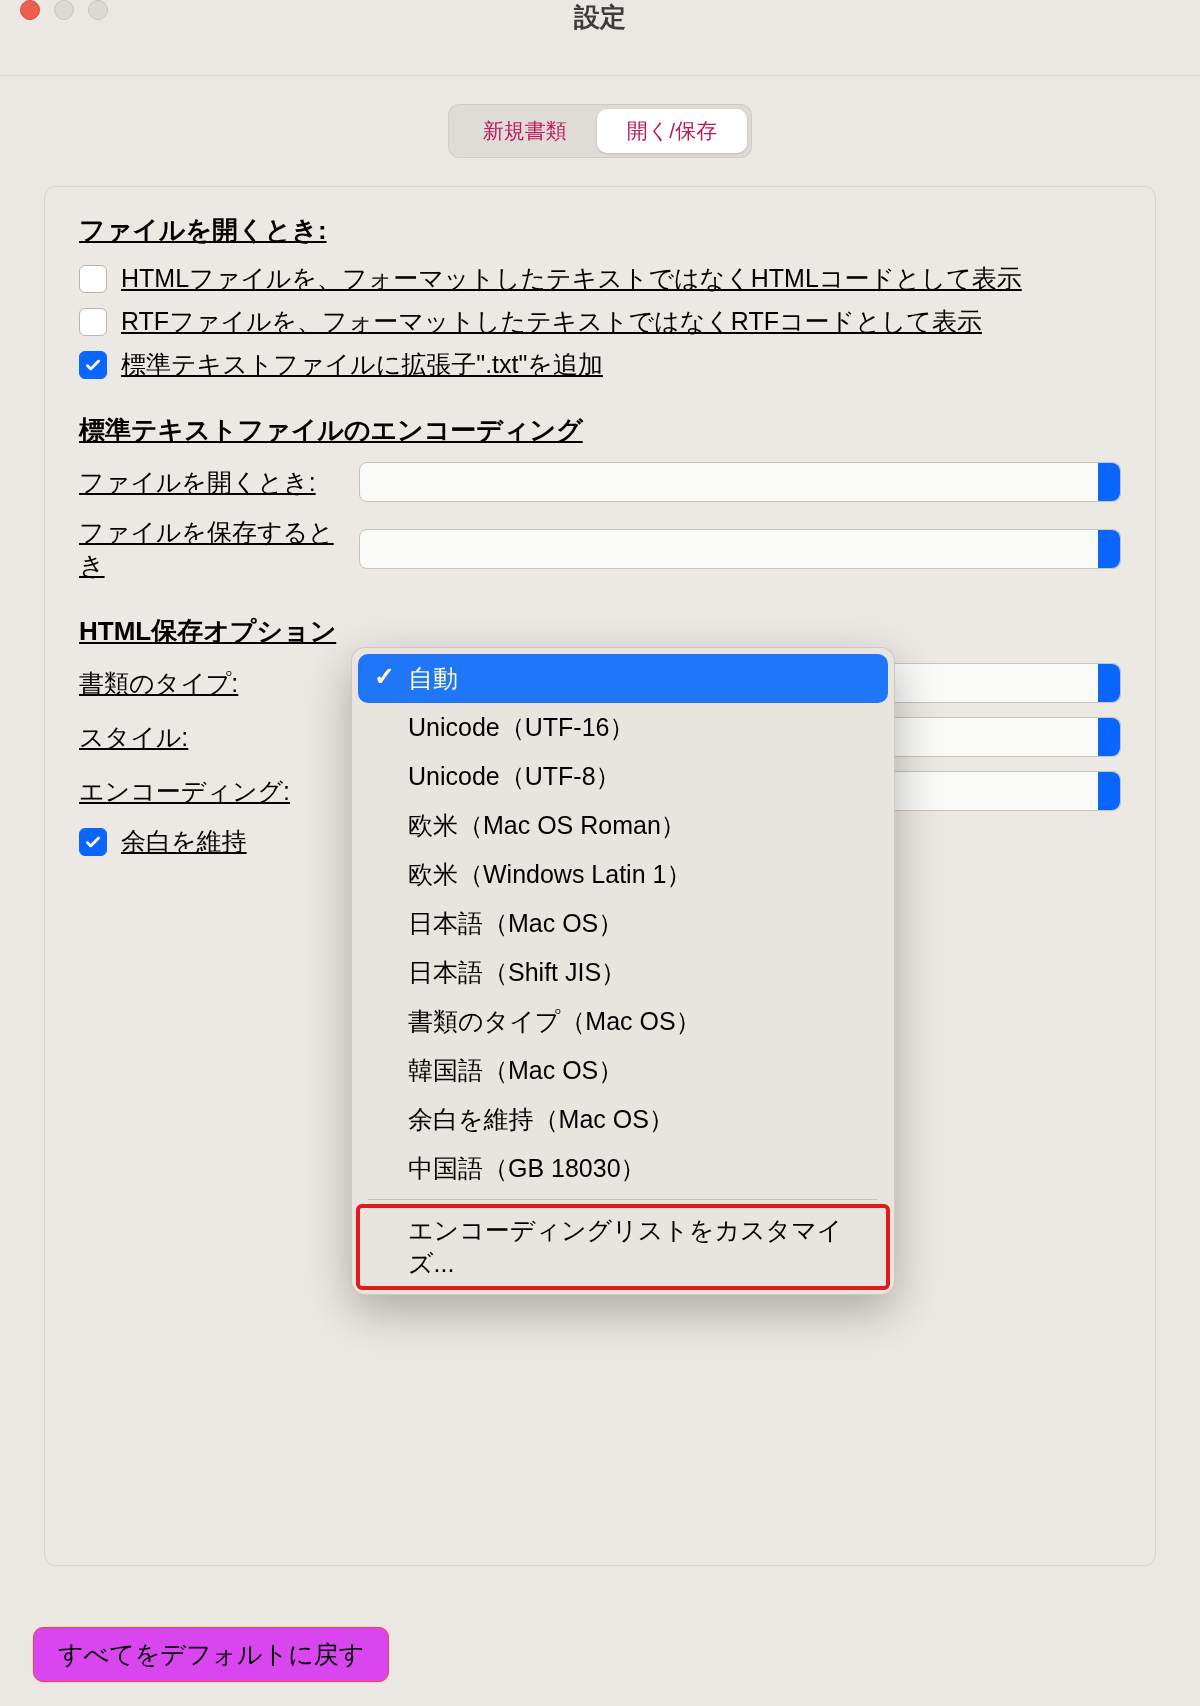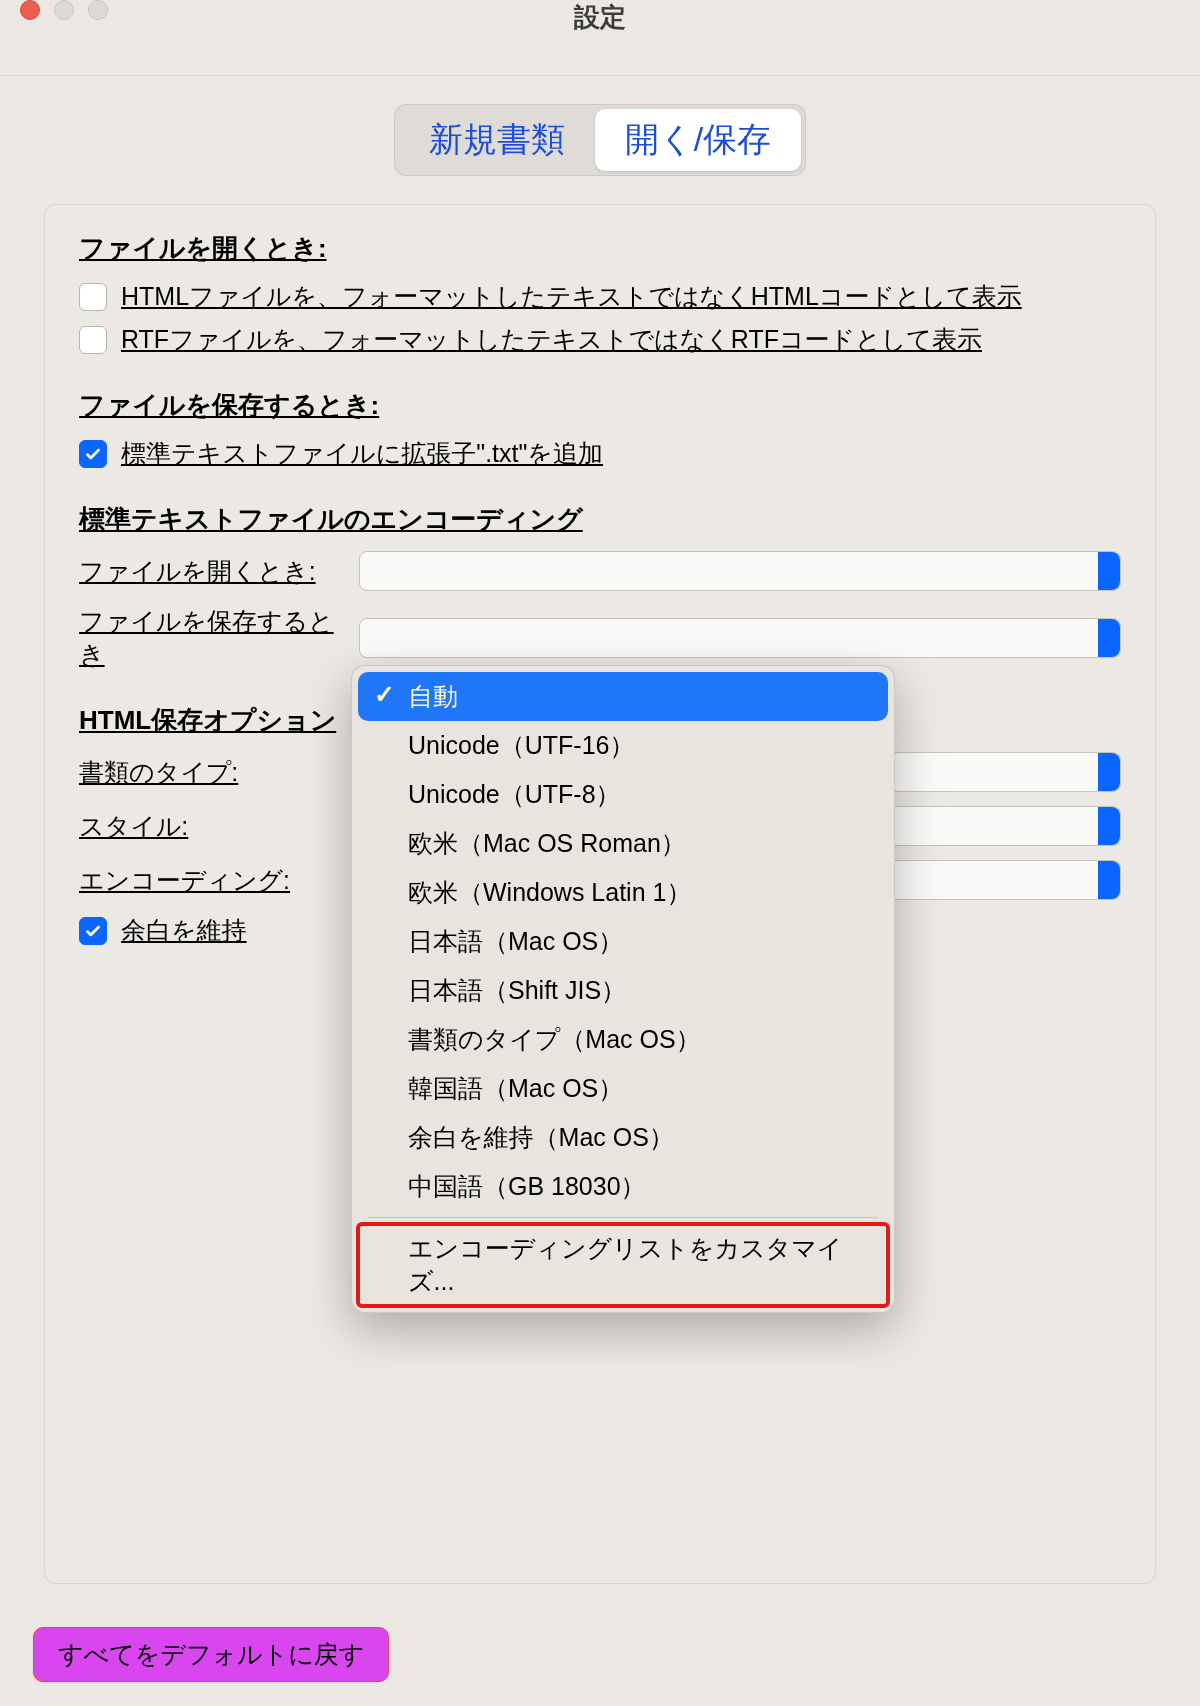"新規書類" .tab-btn { color: #1d4ed8 -> #be185d; font-size: 34px -> 21px }
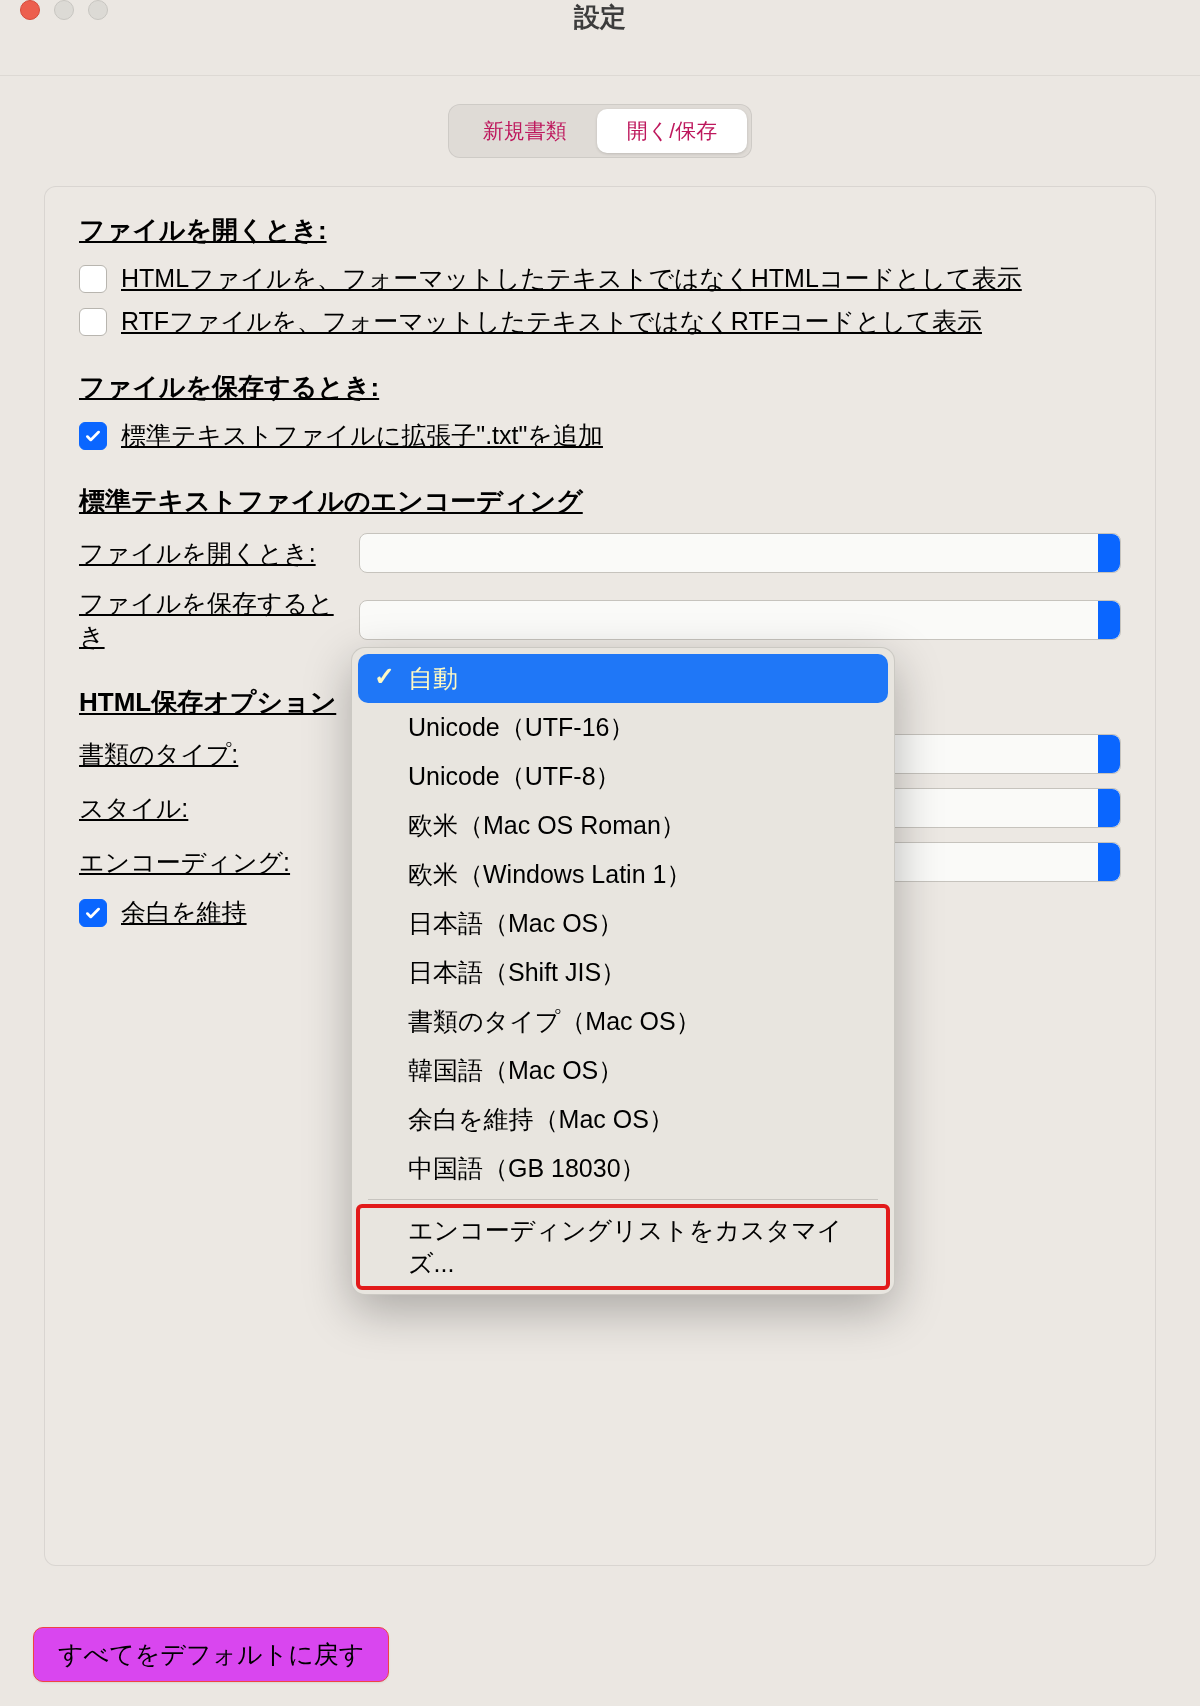"ファイルを保存するとき:" div.section-heading { html: <div>ファイルを保存するとき:</div> -> none }
